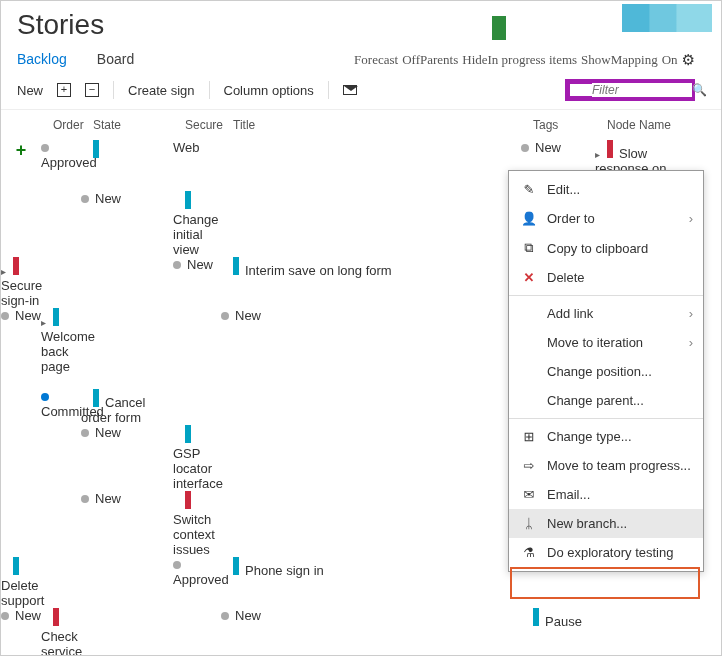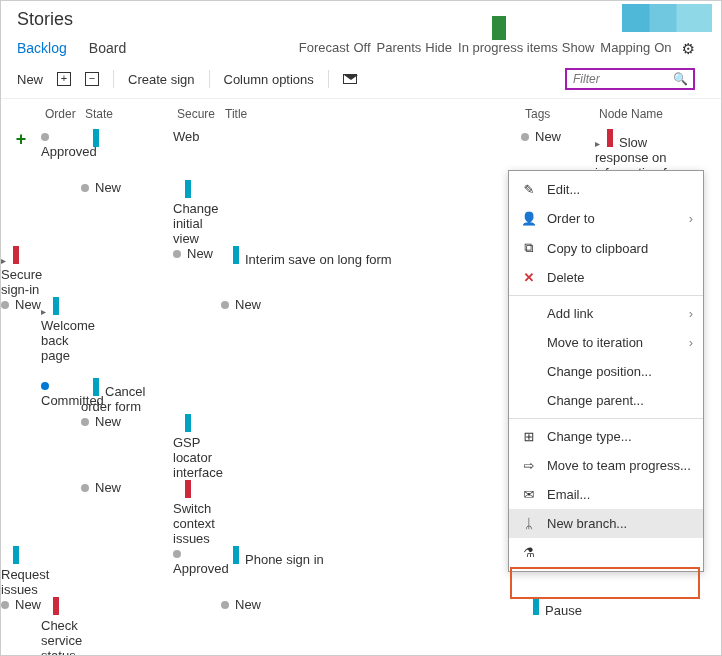"Stories" .title { font-size: 18px -> 28px }
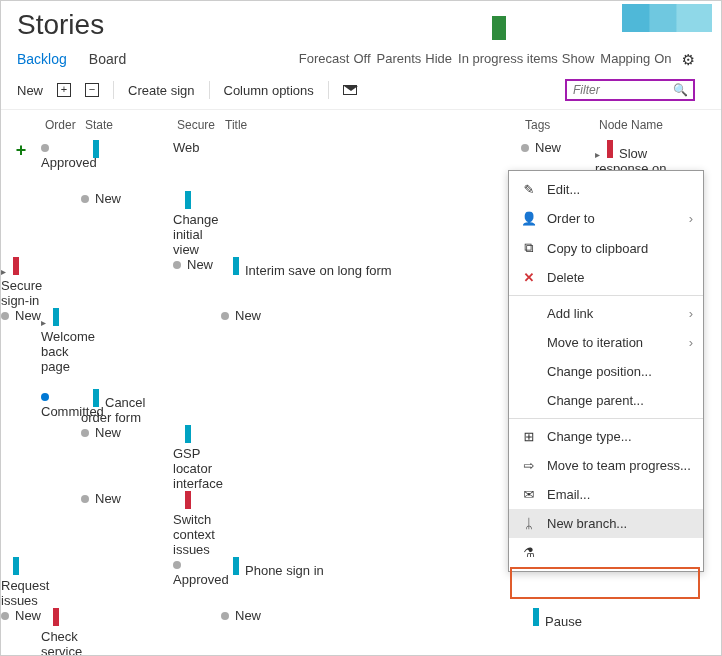"Backlog" .tabs { gap: 22px -> 30px }
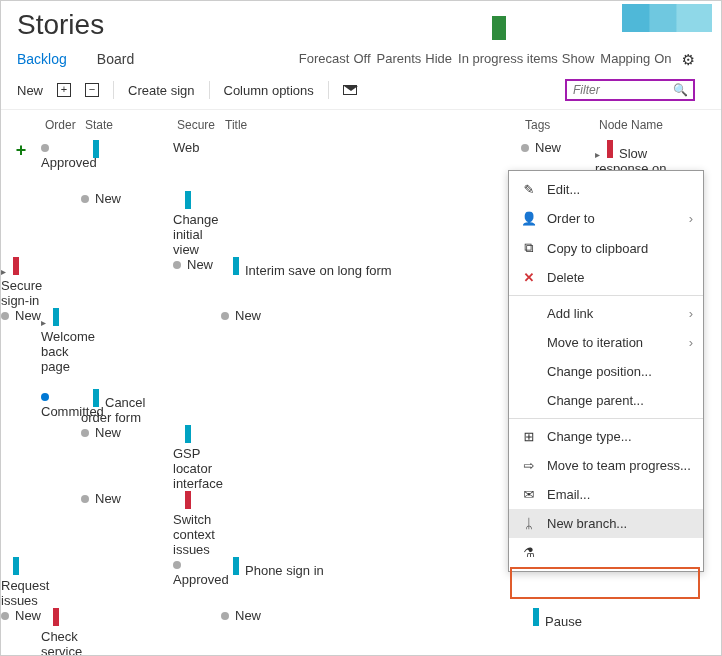"Forecast" .options-row { align-items: none -> center; font-family: none -> Liberation Serif, serif; gap: 6px -> none }
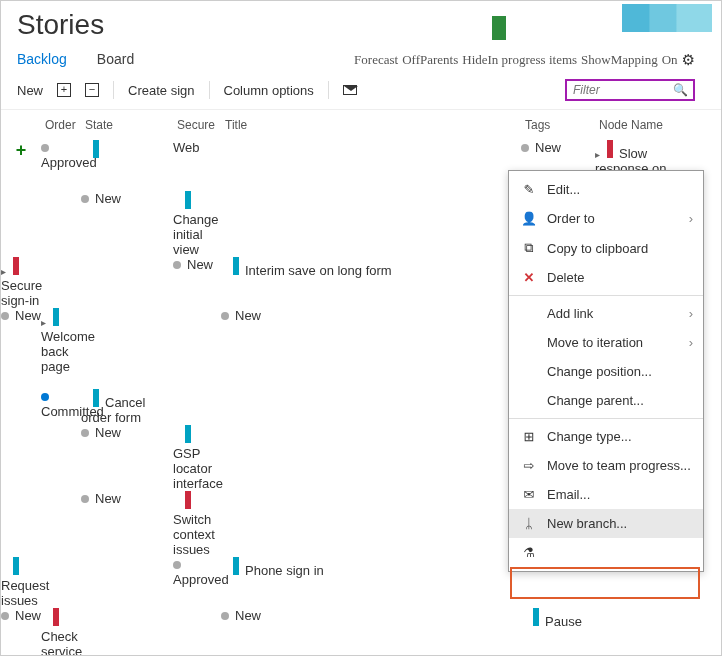"Filter" .filter-box { border: 2px solid #a21caf -> 5px solid #a21caf; padding: 2px 6px -> 2px 22px }
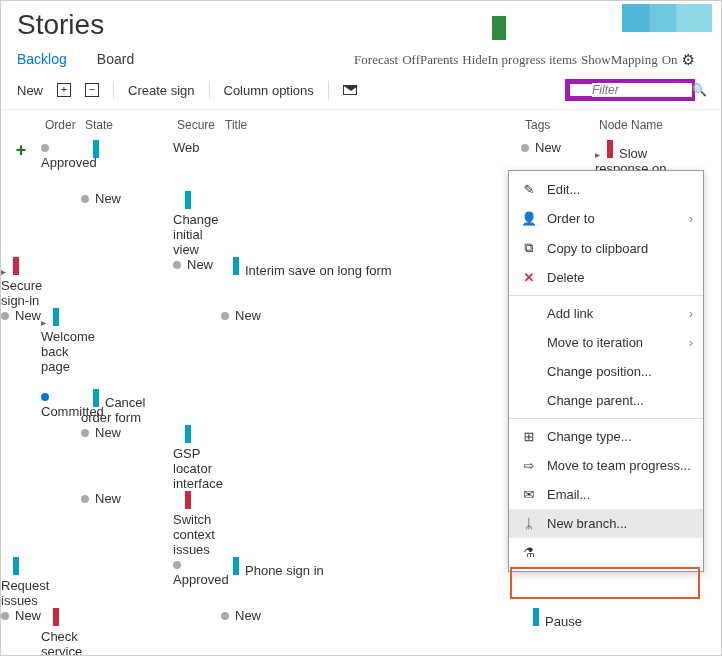"Order" .grid-header > div { margin-left: none -> 8px }
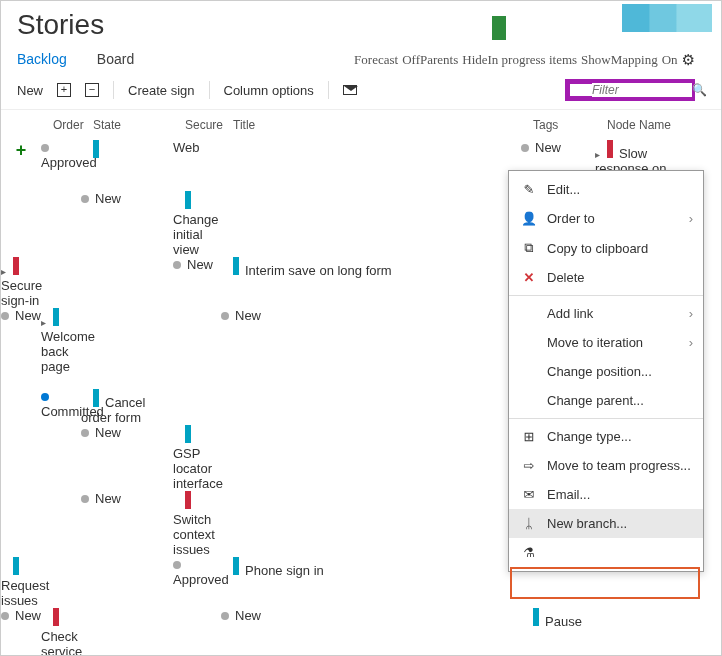"Do exploratory testing" span { html: none -> <span>Do exploratory testing</span> }
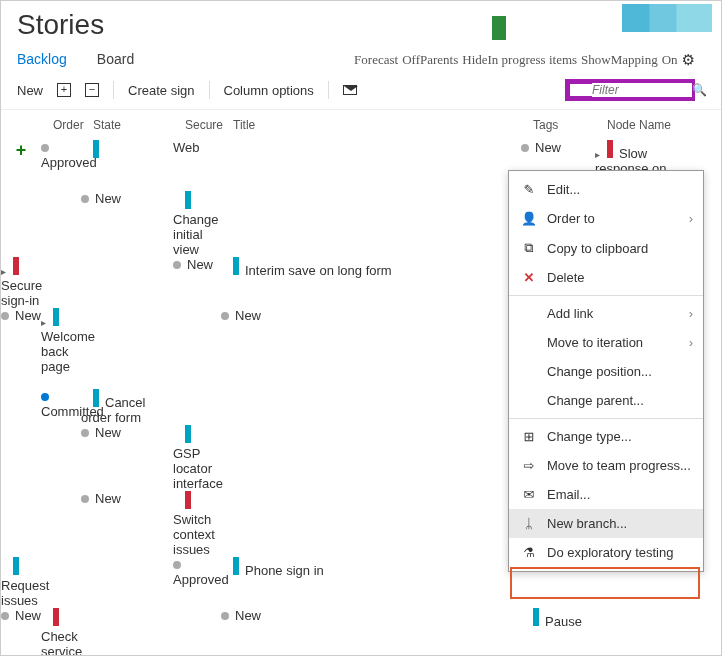"Request issues" span { text: Request issues -> Delete support }
